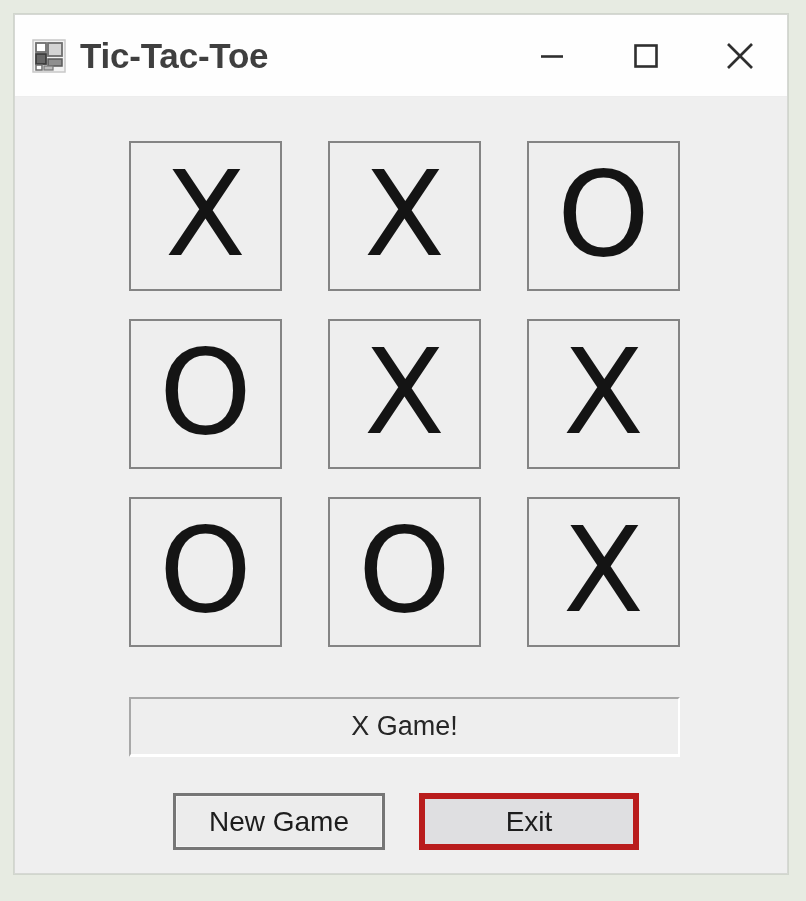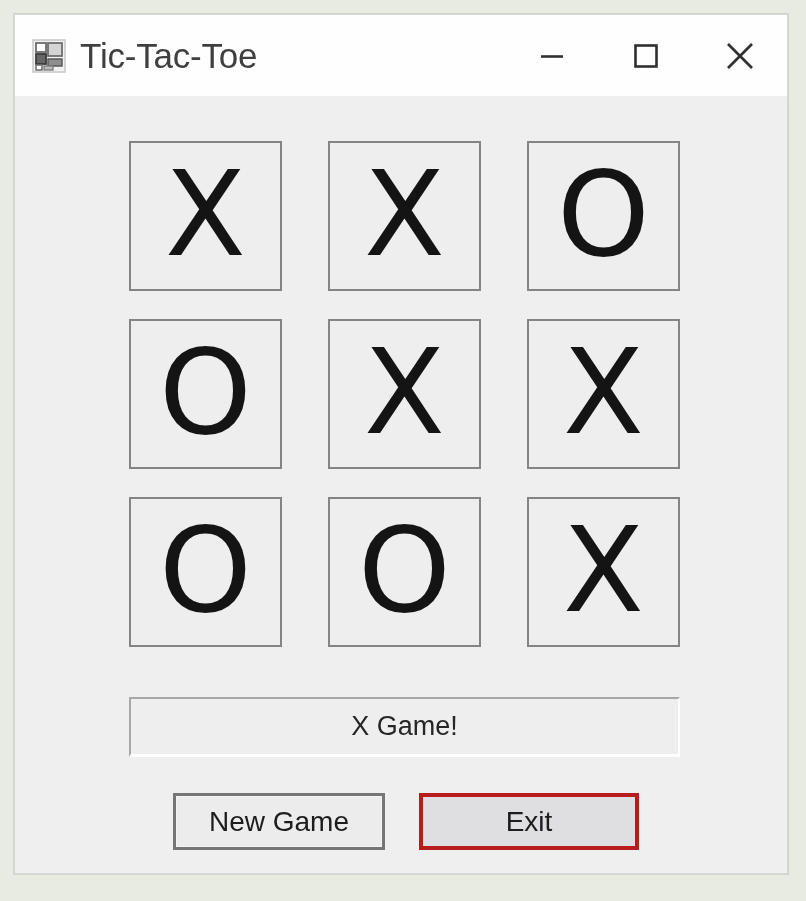"Tic-Tac-Toe" #window-title { font-weight: 400 -> 700 }
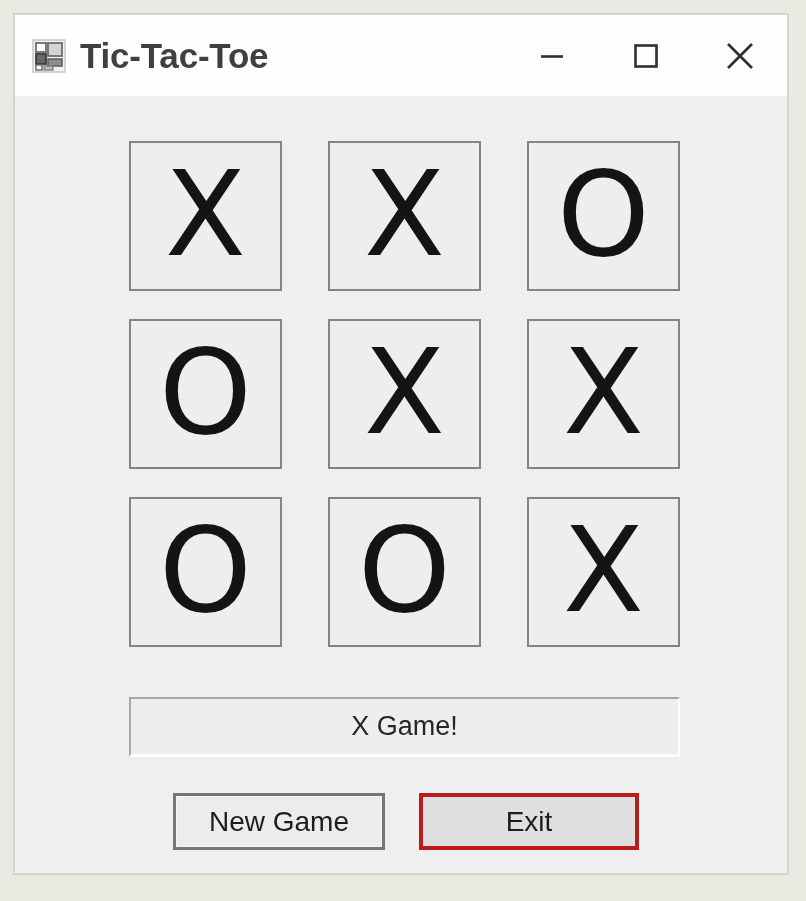"Exit" #exit-button { border: 4px solid #b91c1c -> 6px solid #b91c1c }
